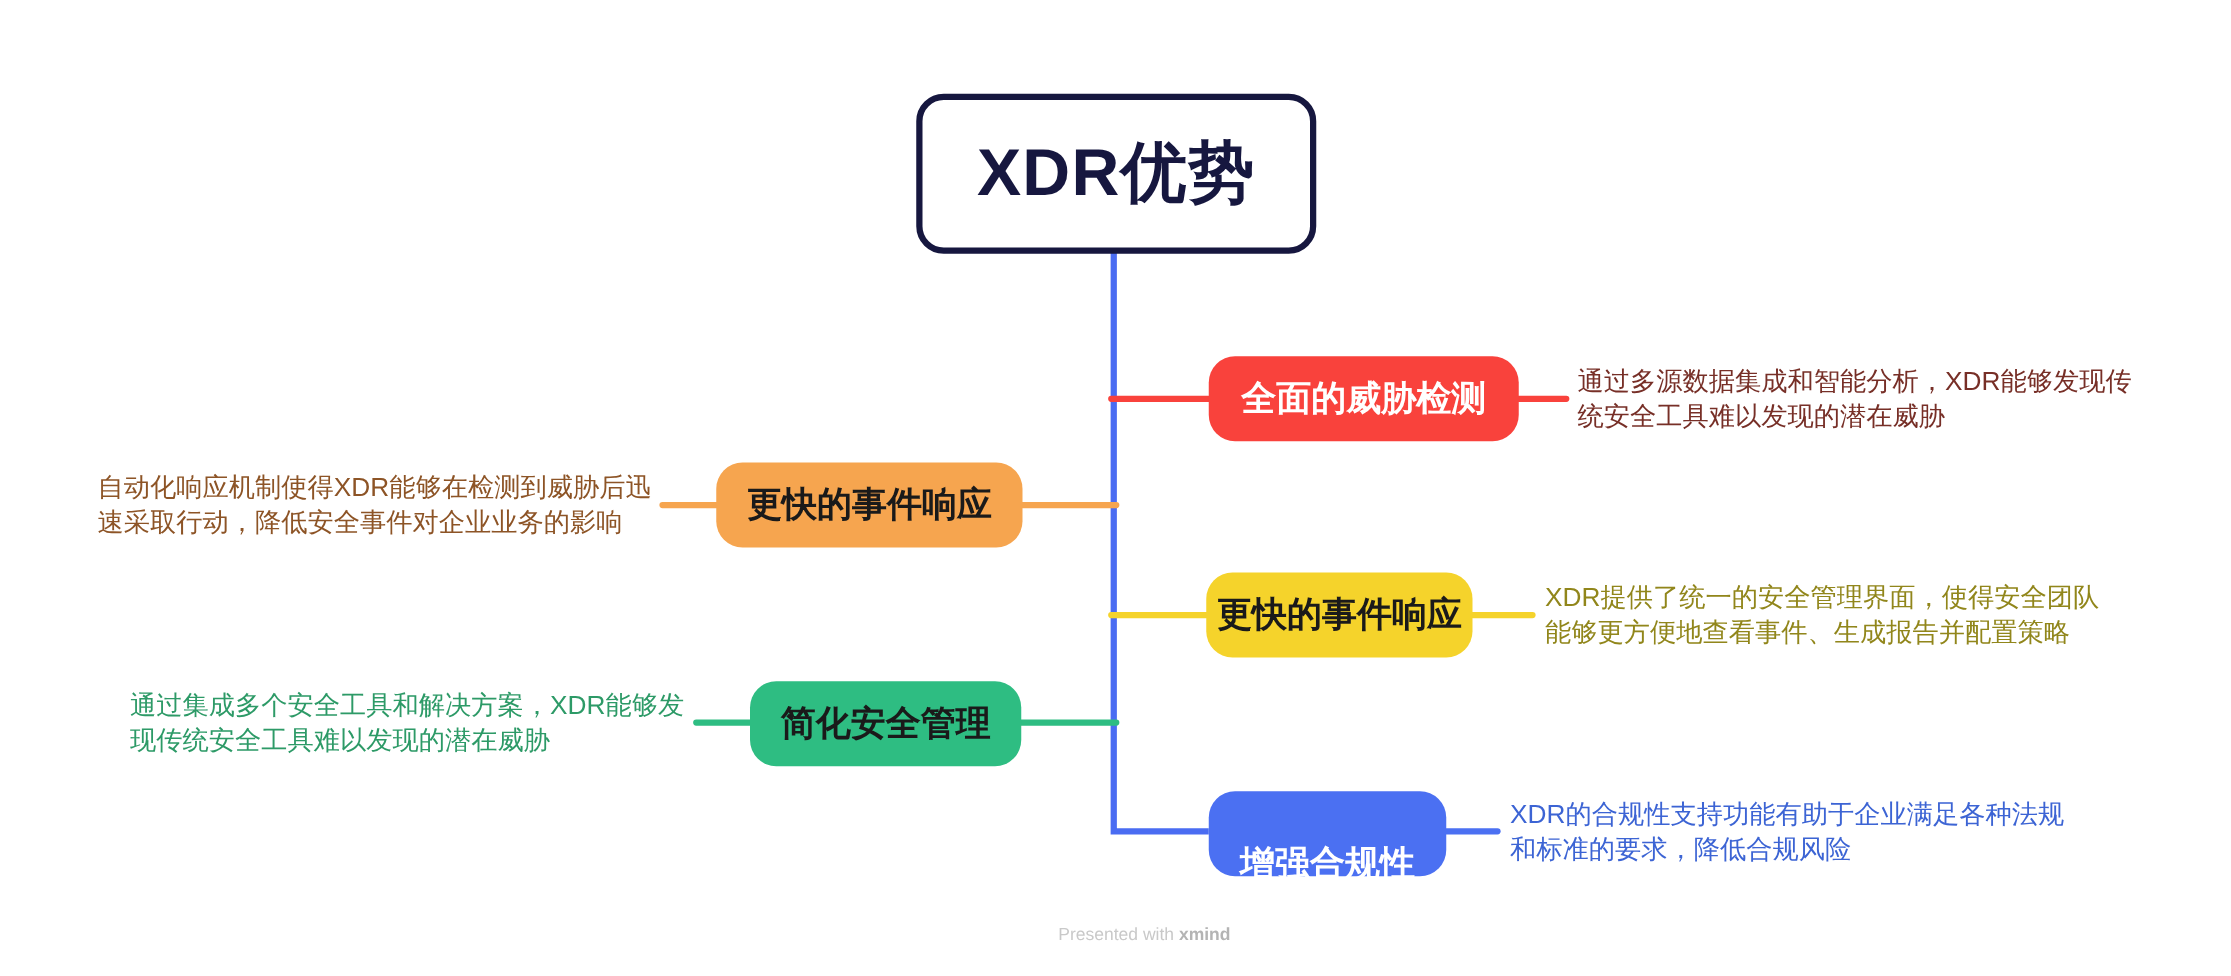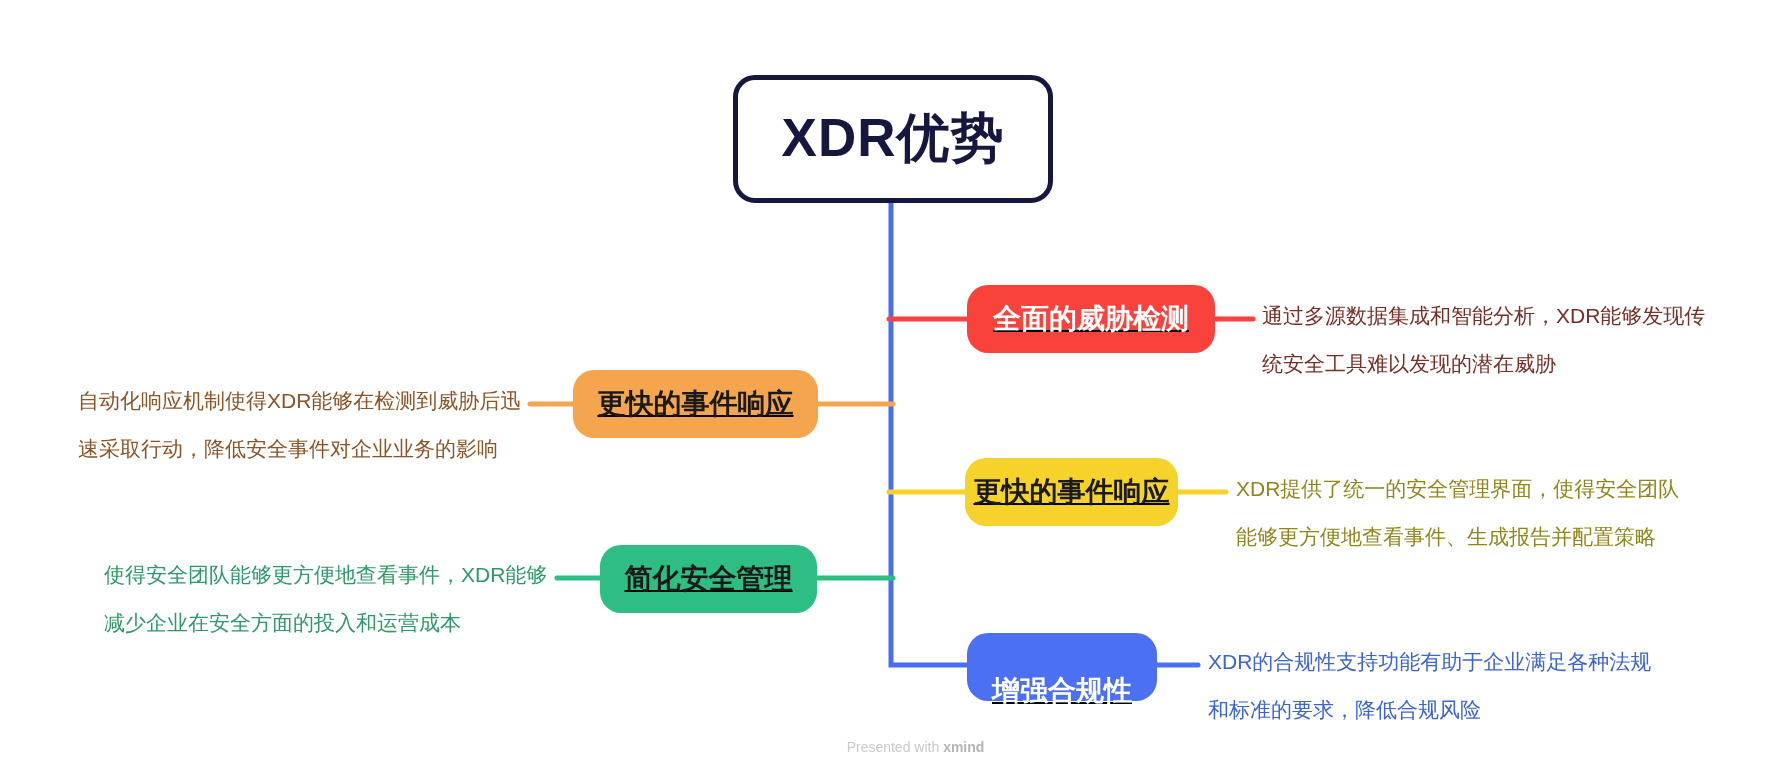"全面的威胁检测" .topic { text-decoration: underline -> none }
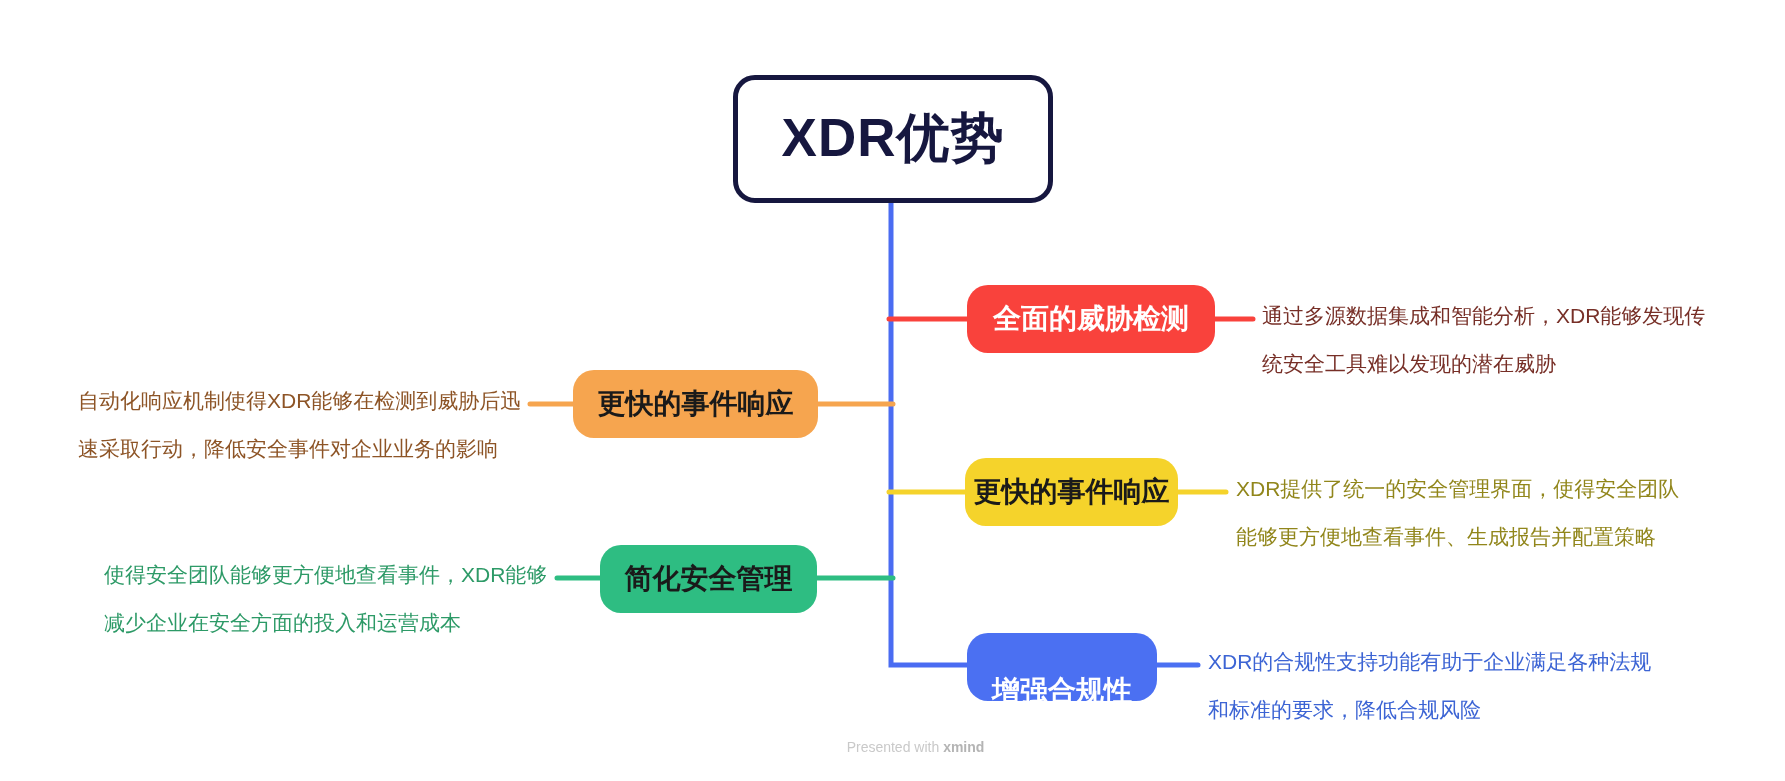"通过多源数据集成和智能分析，XDR能够发现传统安全工具难以发现的潜在威胁" .note { line-height: 48px -> 28px }
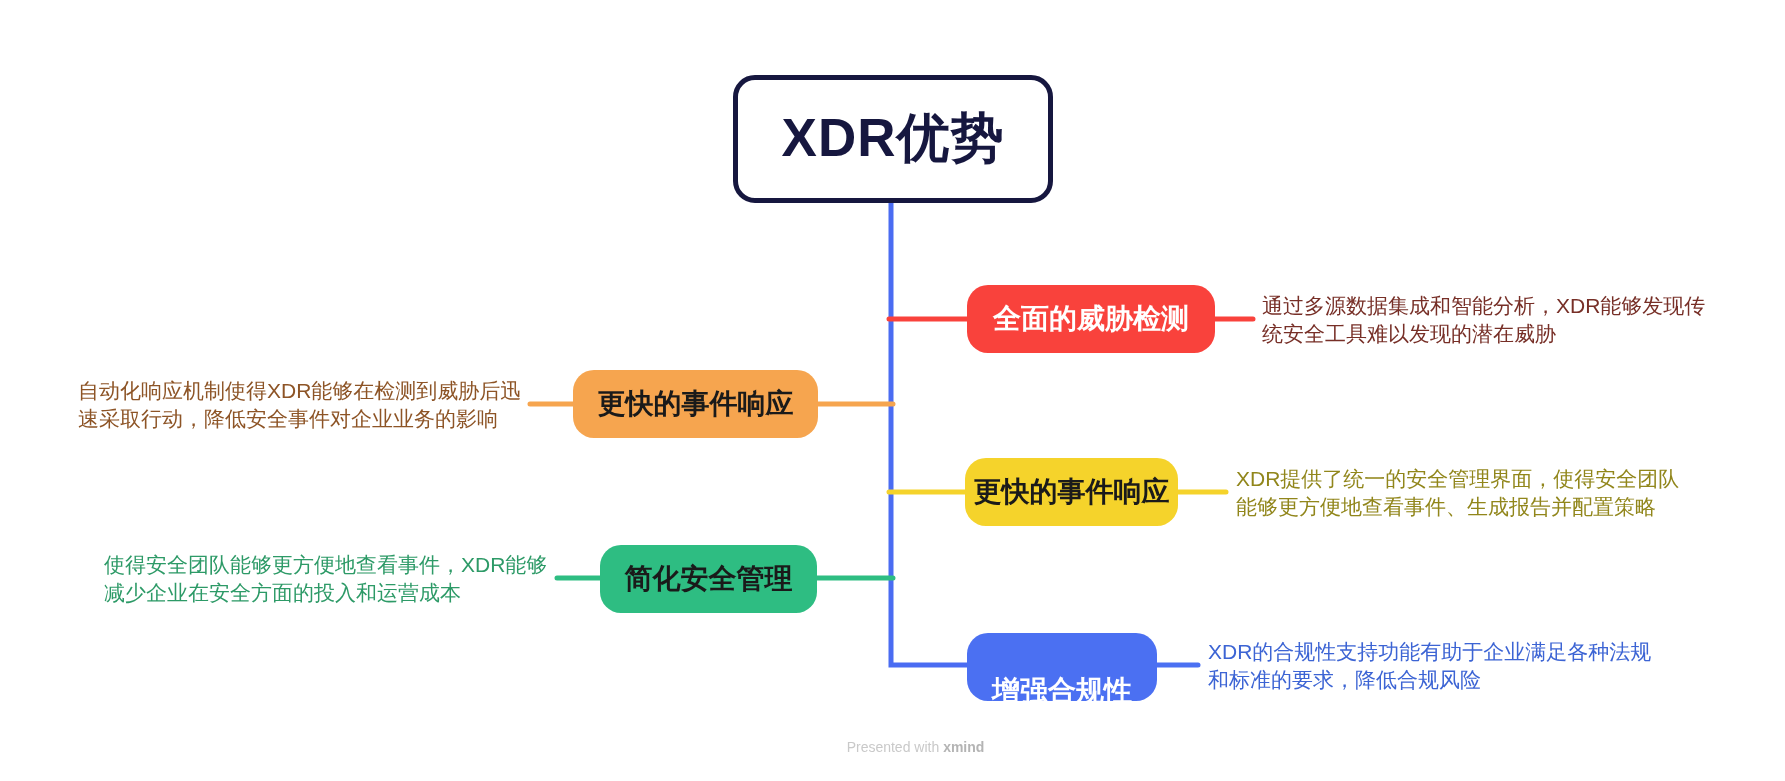"使得安全团队能够更方便地查看事件，XDR能够减少企业在安全方面的投入和运营成本" div.note { text: 使得安全团队能够更方便地查看事件，XDR能够减少企业在安全方面的投入和运营成本 -> 通过集成多个安全工具和解决方案，XDR能够发现传统安全工具难以发现的潜在威胁 }
